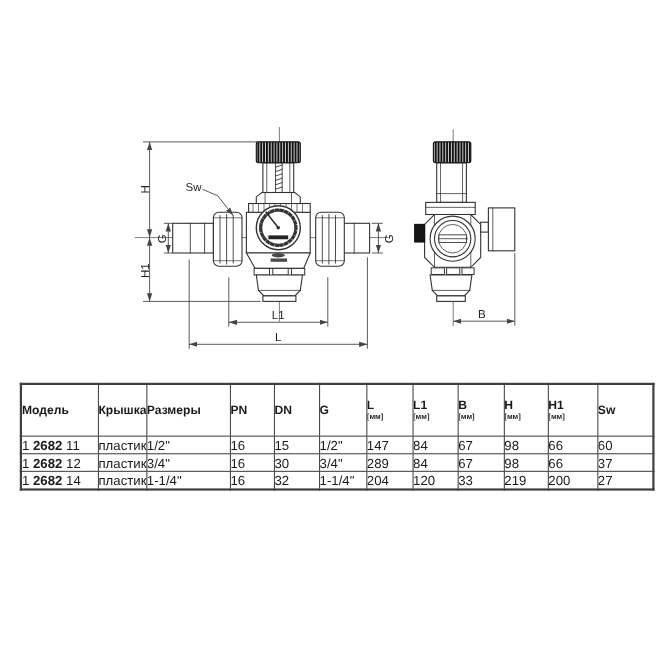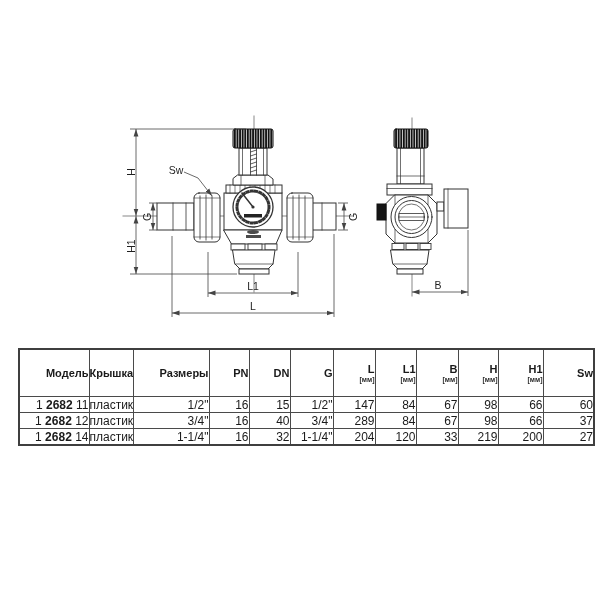"Модель" #spec-table th,#spec-table td { text-align: right -> left }
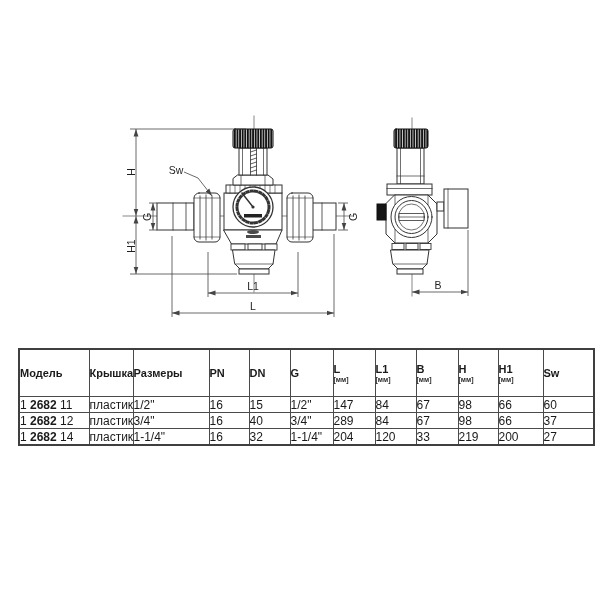"40" td { text: 40 -> 30 }
